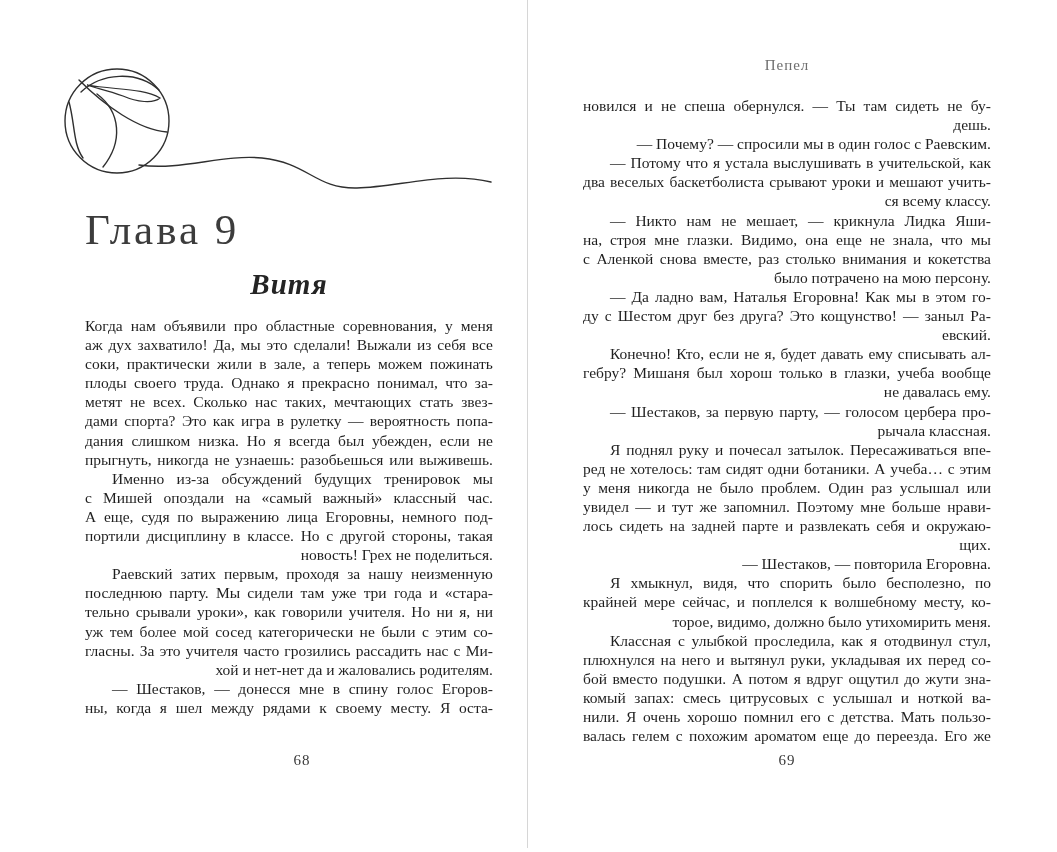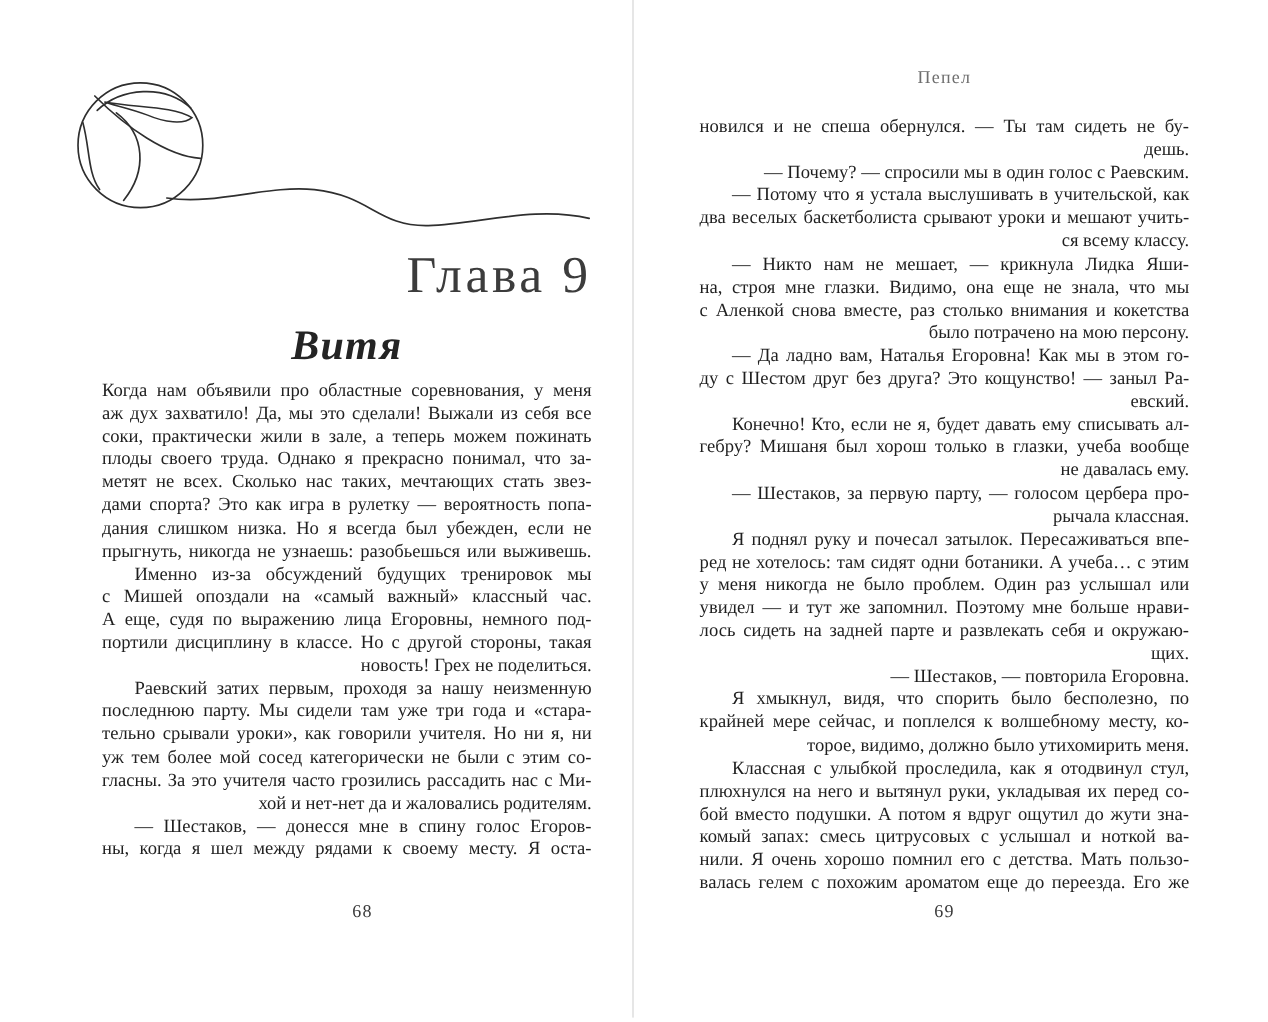"Глава 9" .chapter-title { text-align: right -> left }
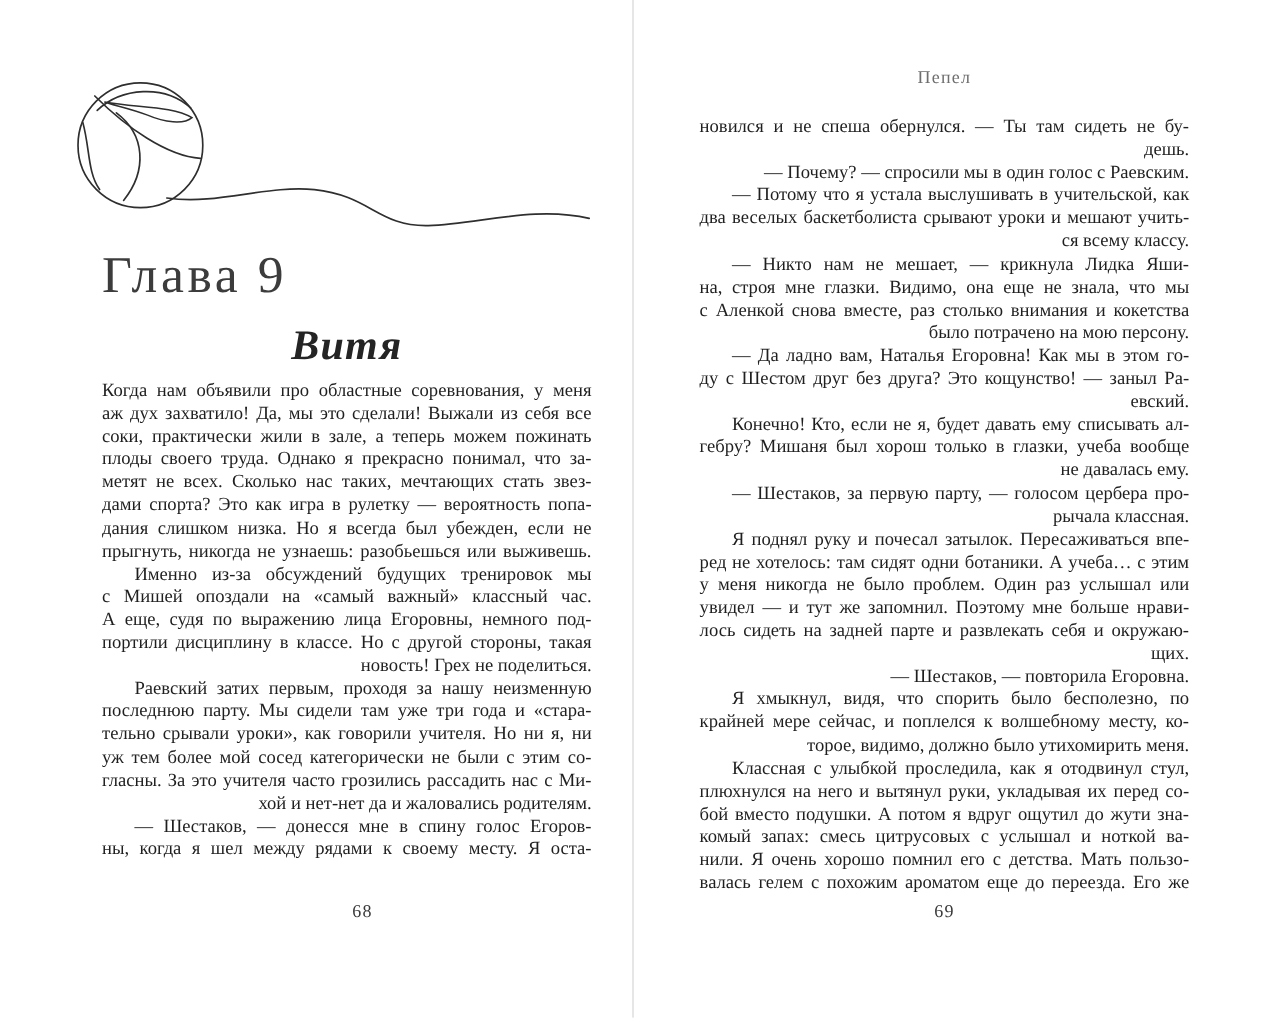"Витя" .chapter-subtitle { font-size: 35px -> 29px }
